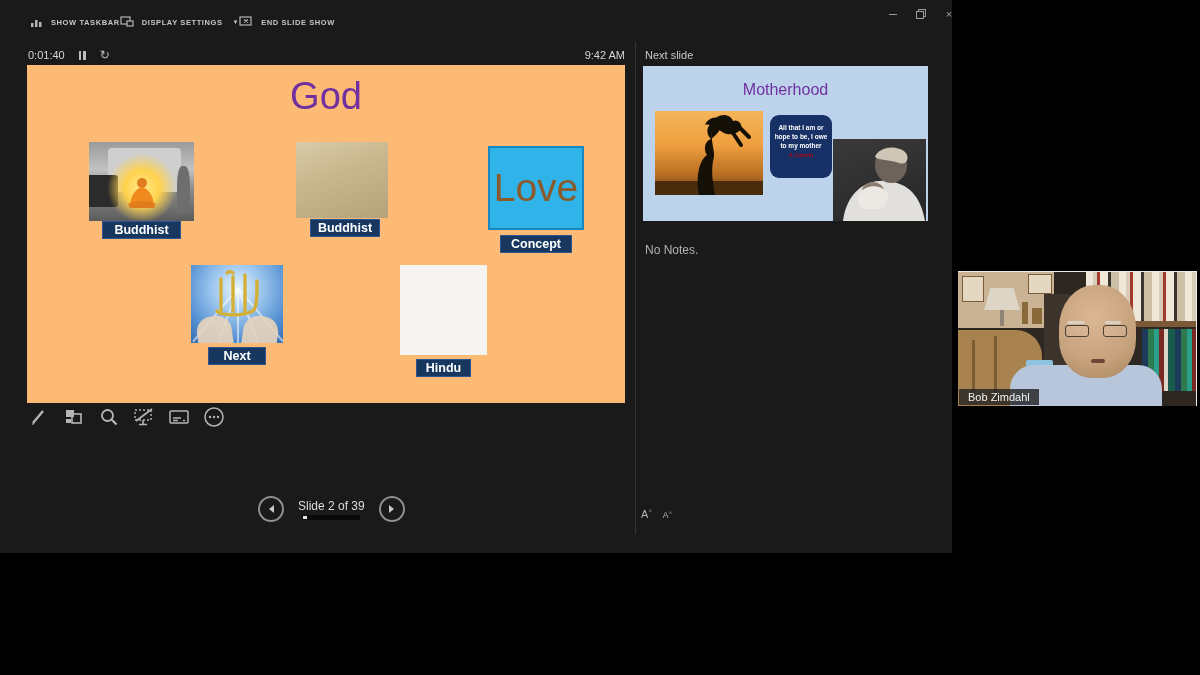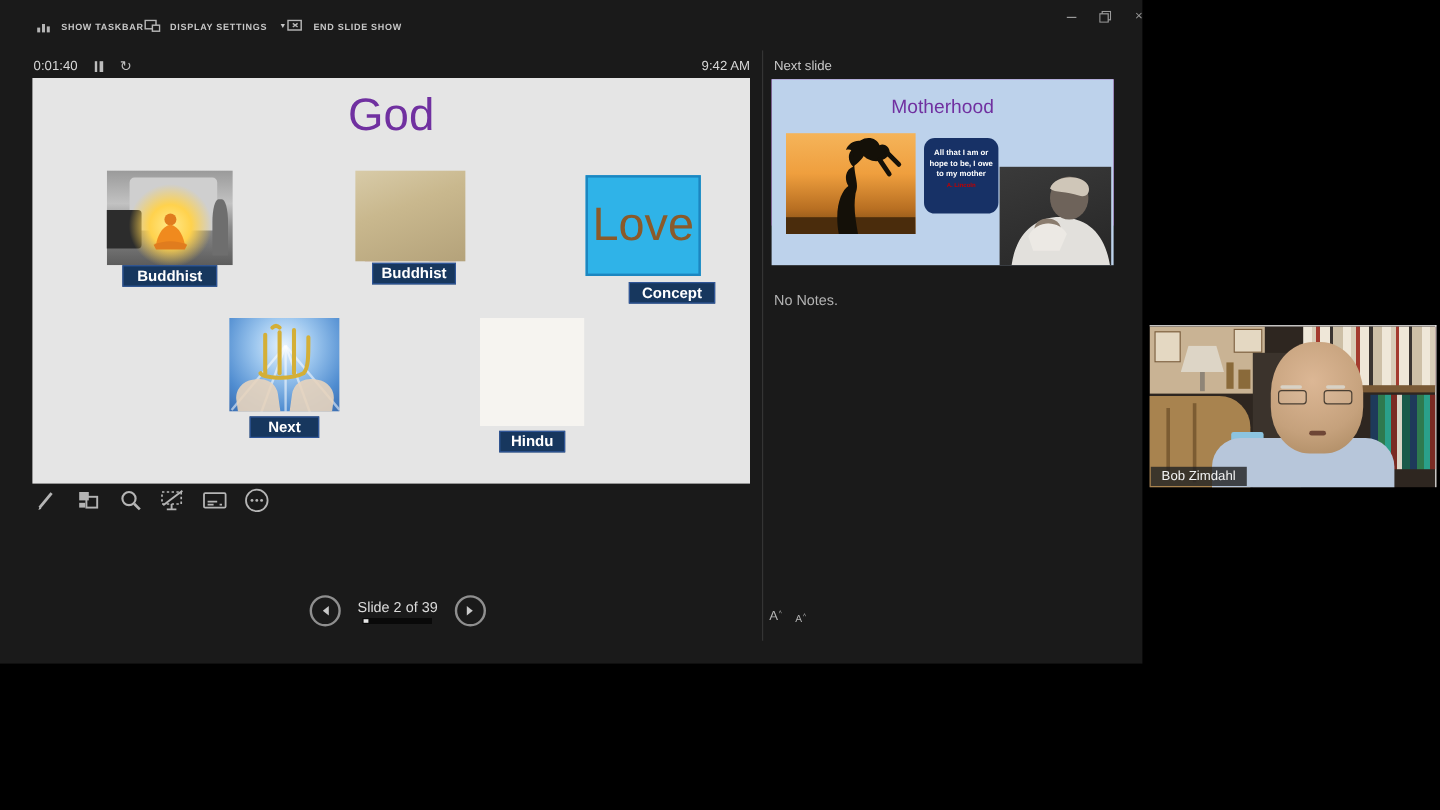"God" .slide { background: #e5e5e5 -> #fdba74 }
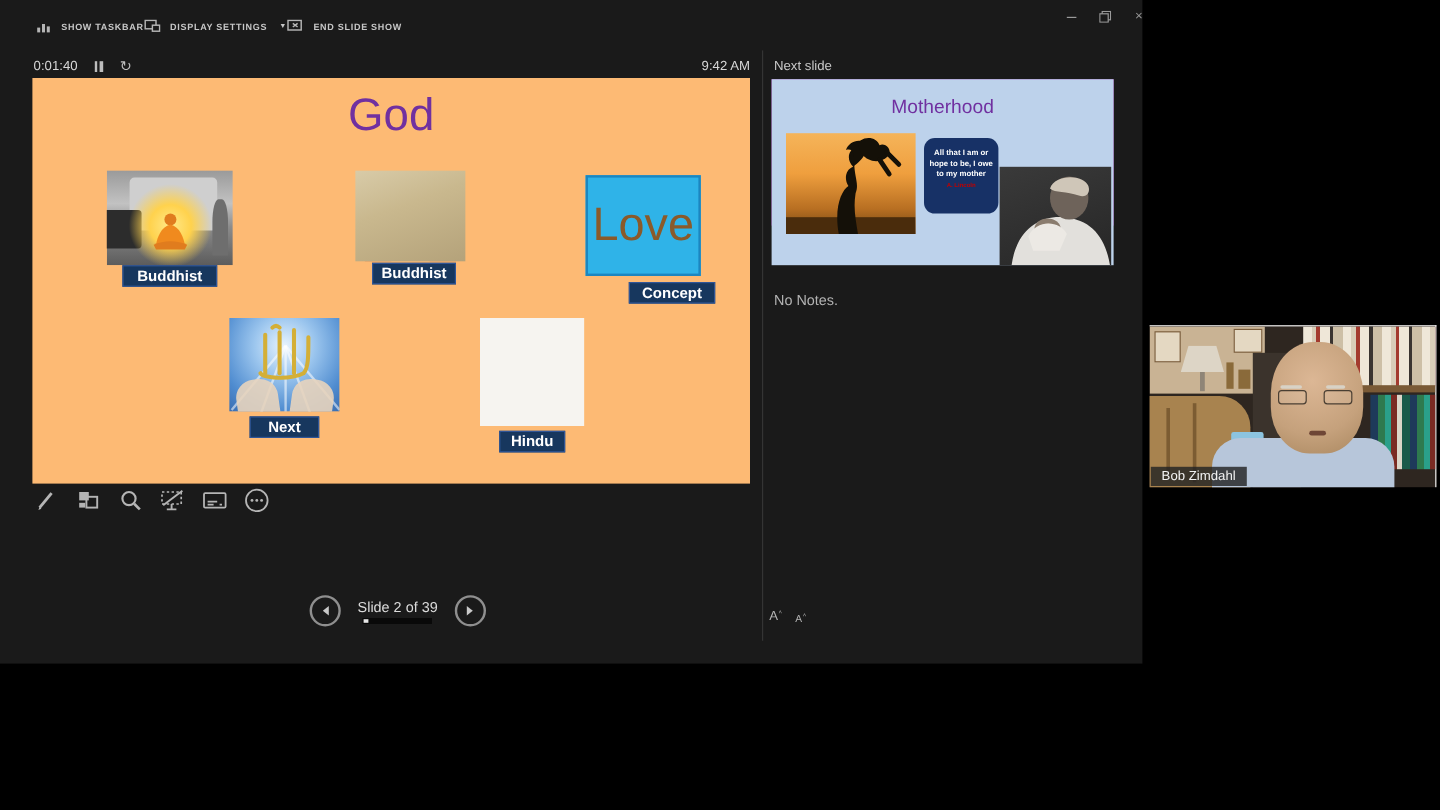"Motherhood" .preview { background: #a21caf -> #4d7c0f }
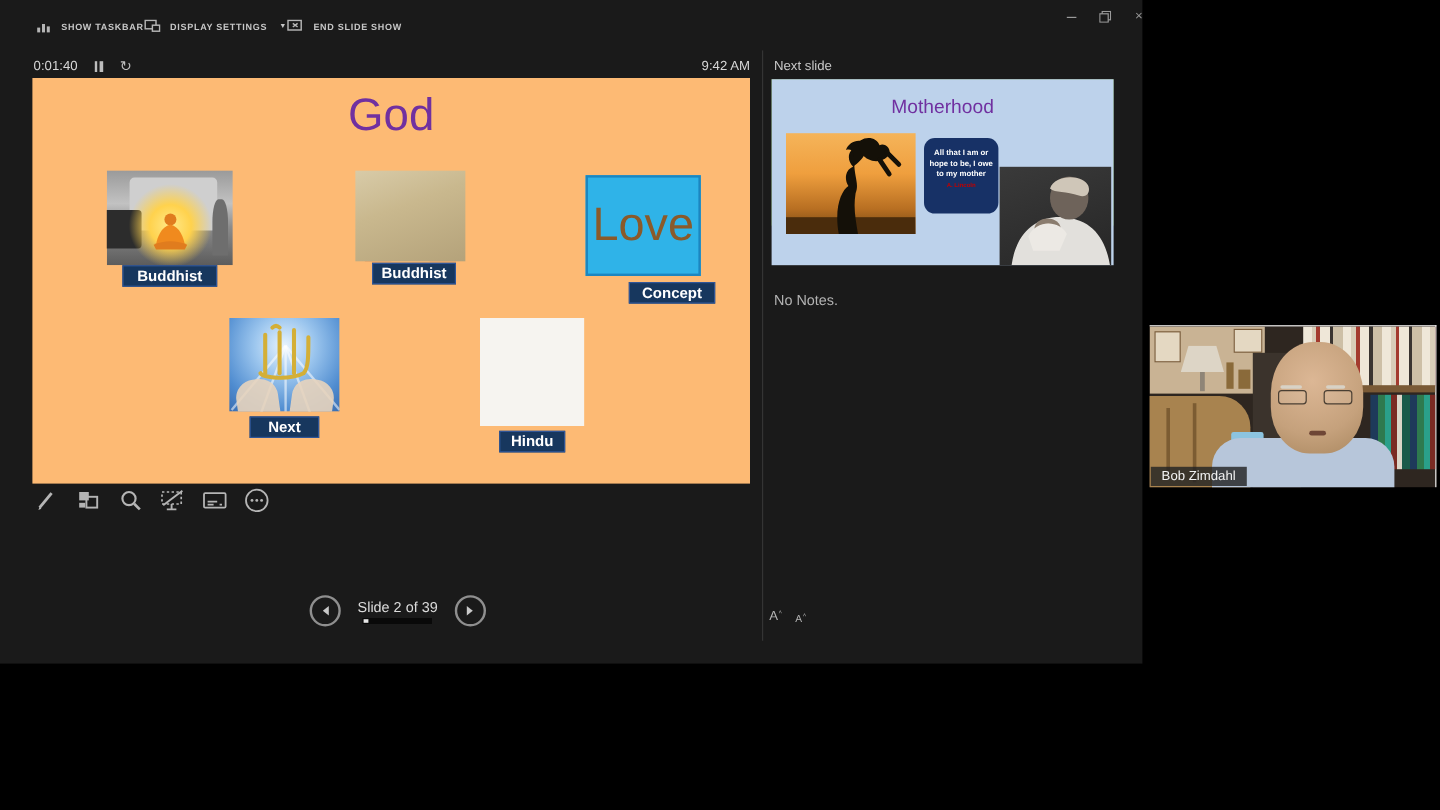"Concept" div.tag { margin-left: 24px -> none }
